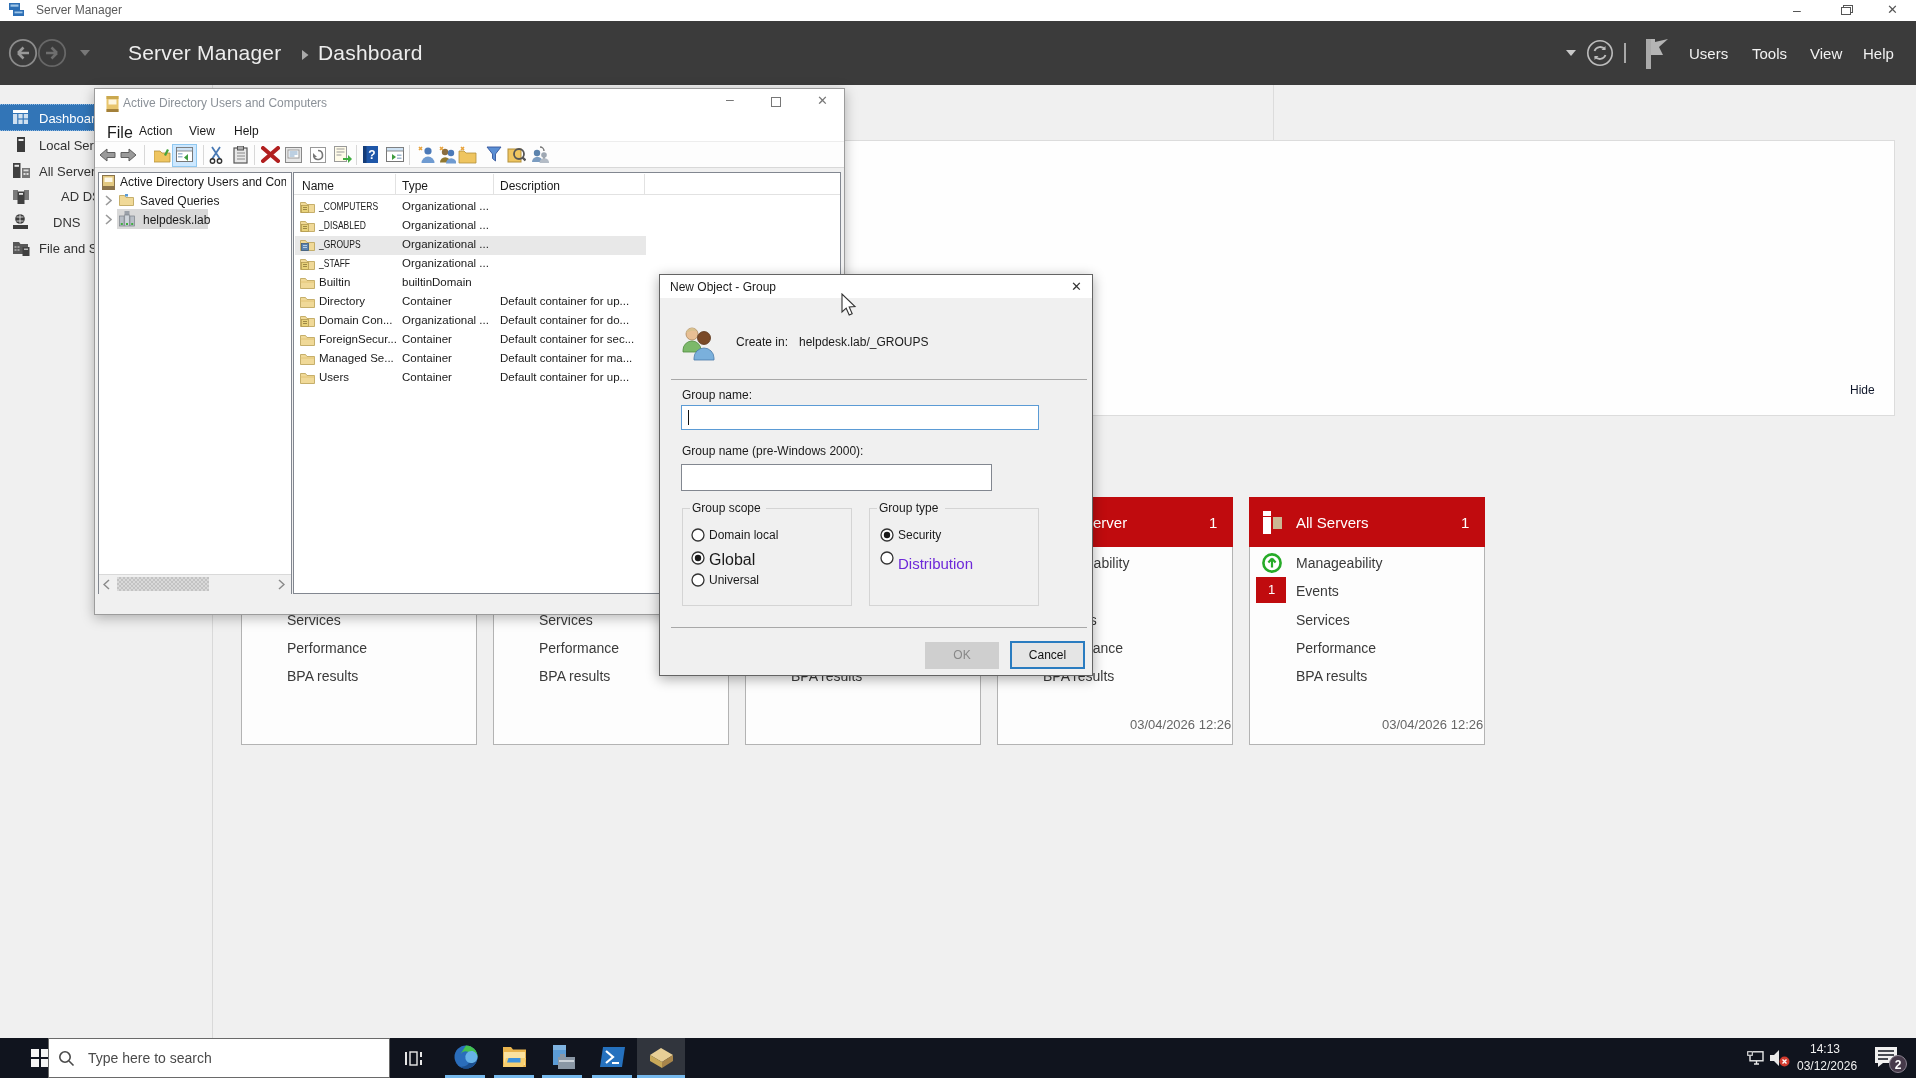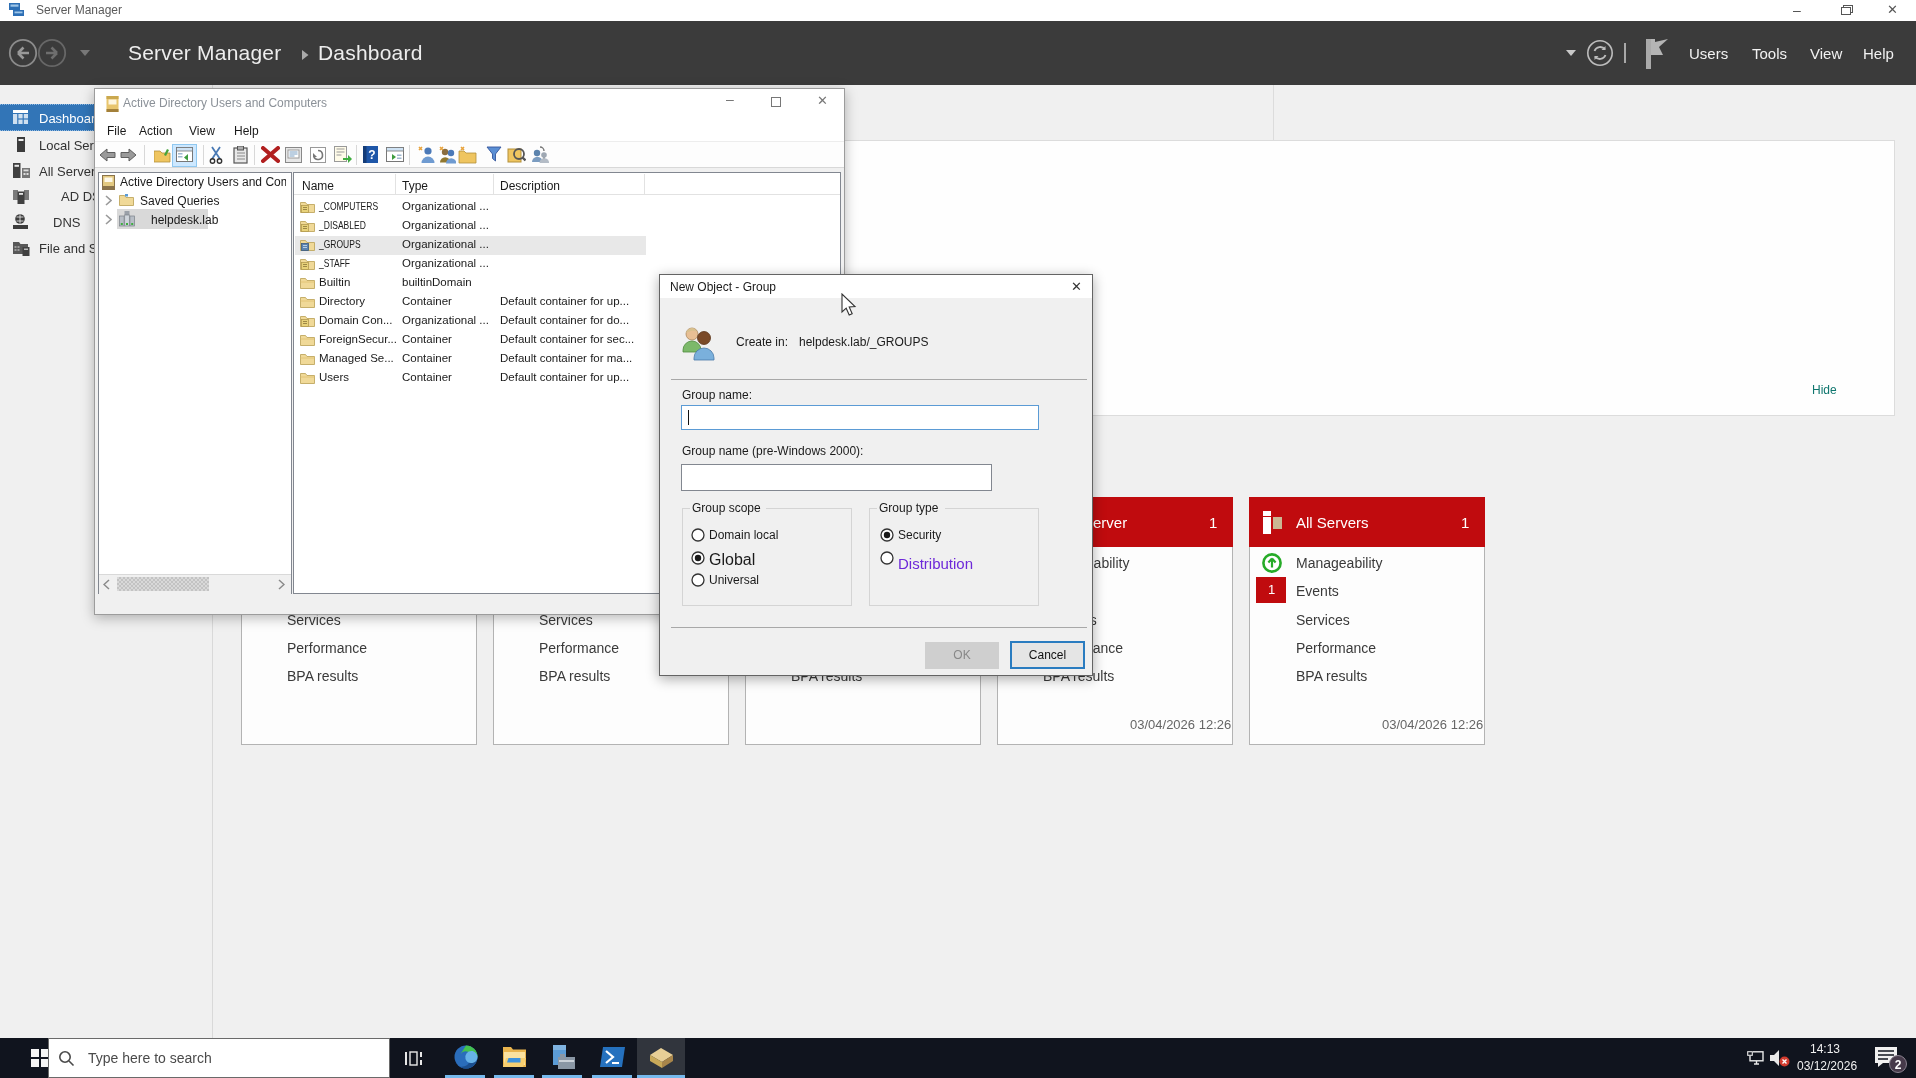"File" span.abs { font-size: 12px -> 16px }
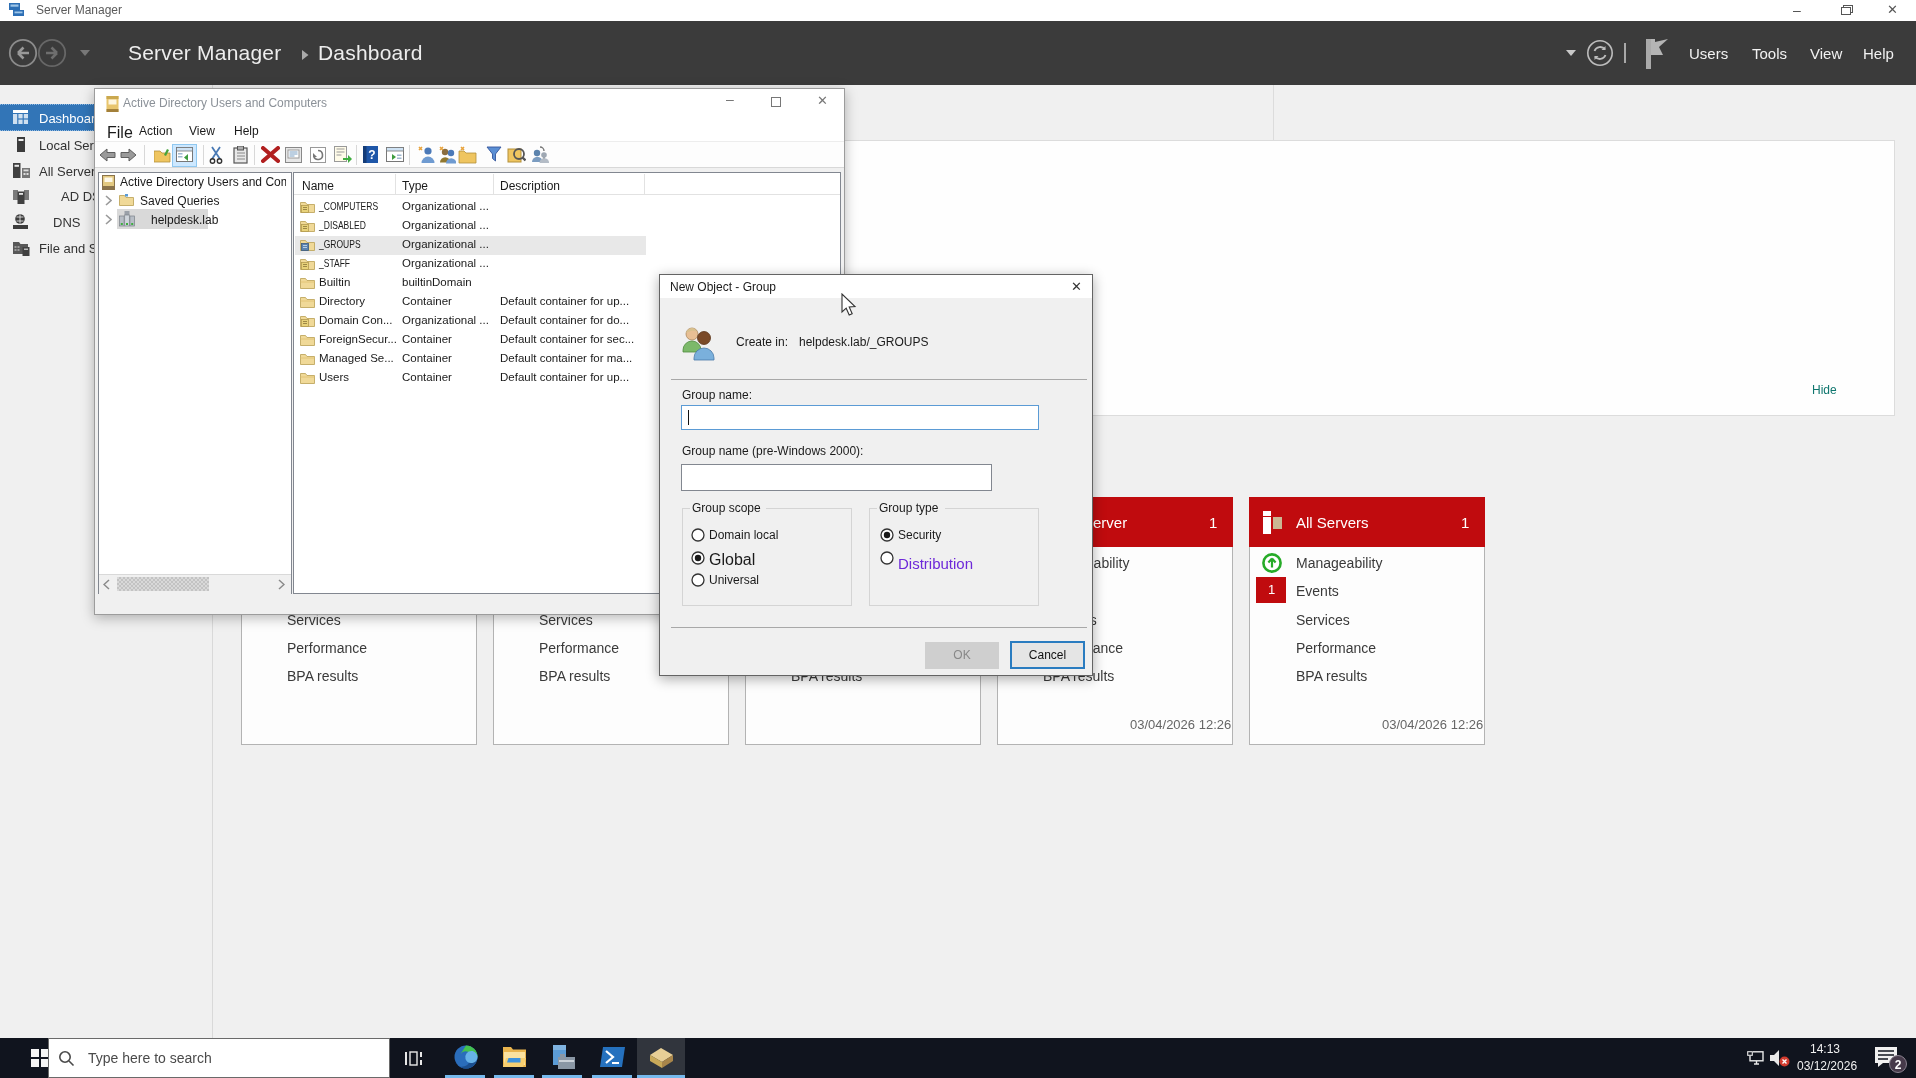"helpdesk.lab" span.abs { left: 56px -> 48px }
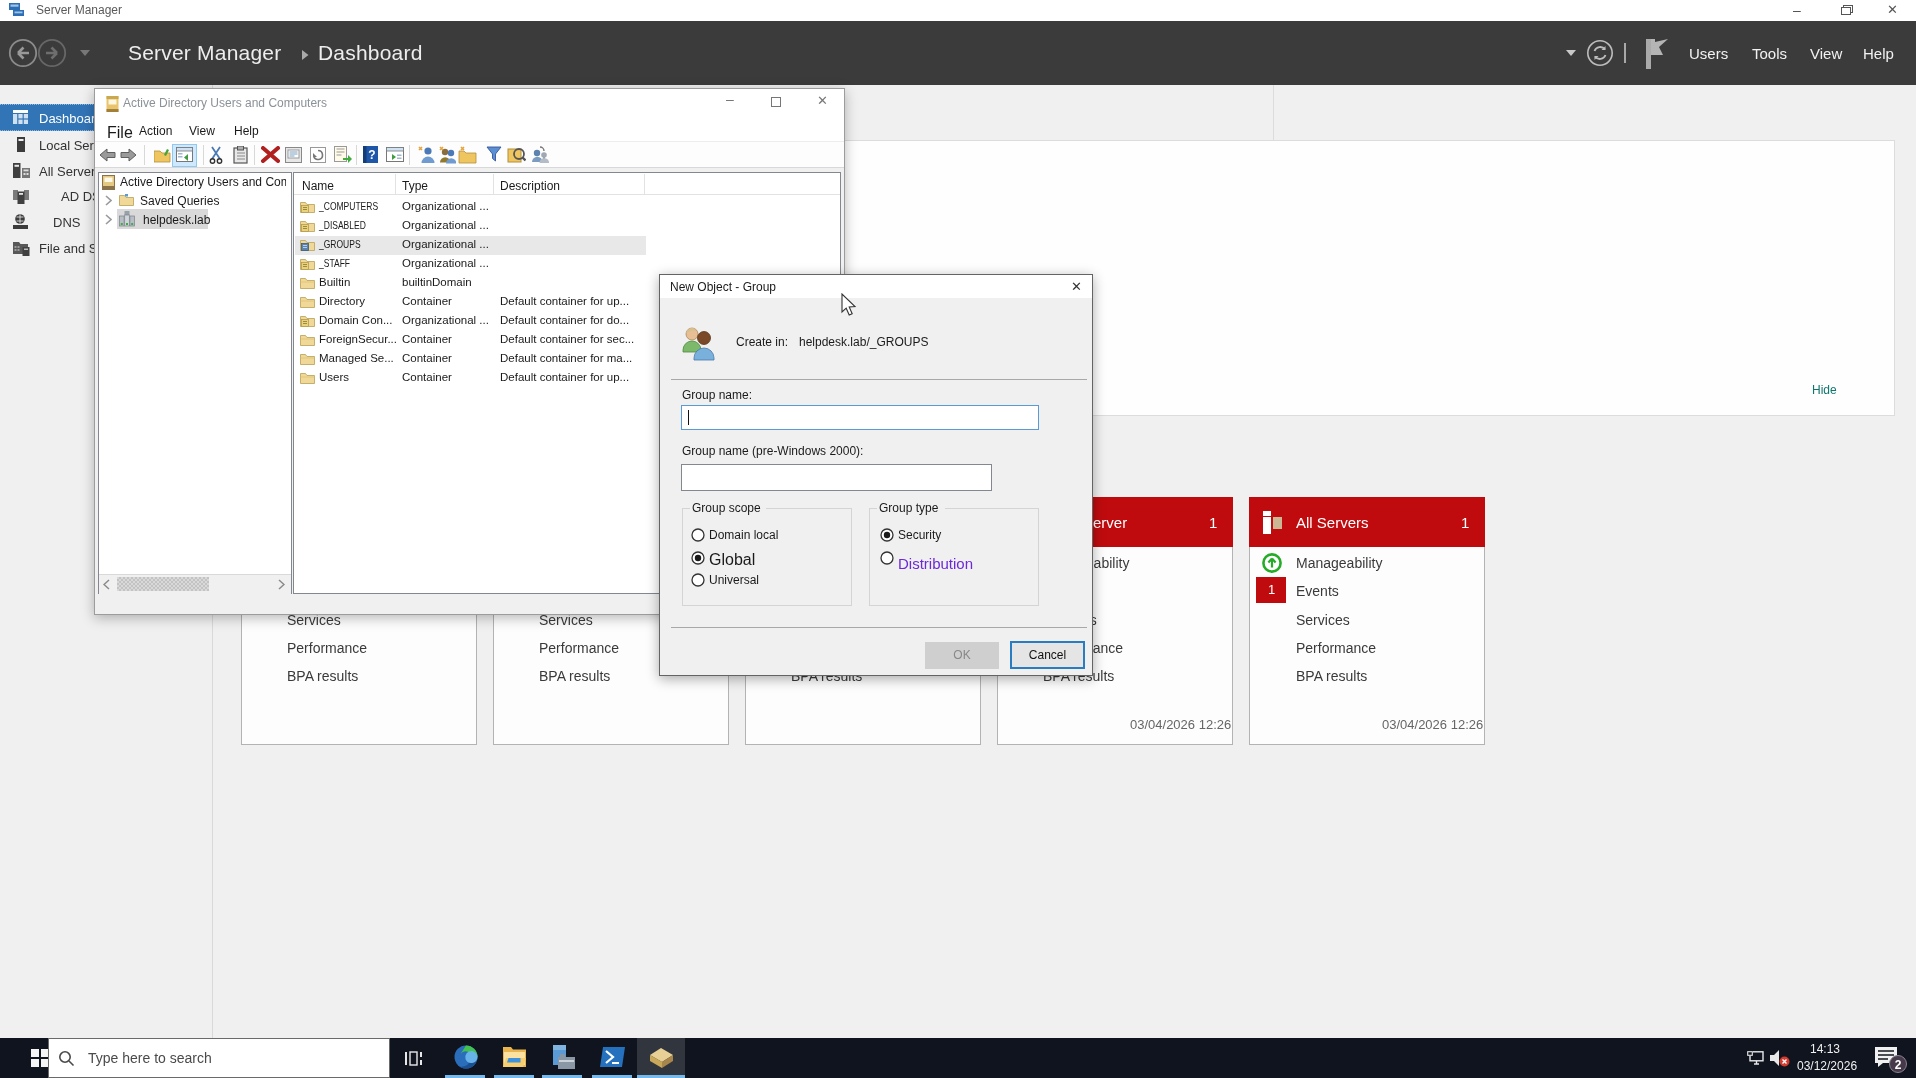"Hide" span.abs { color: #0f766e -> #0f172a; left: 1812px -> 1850px }
